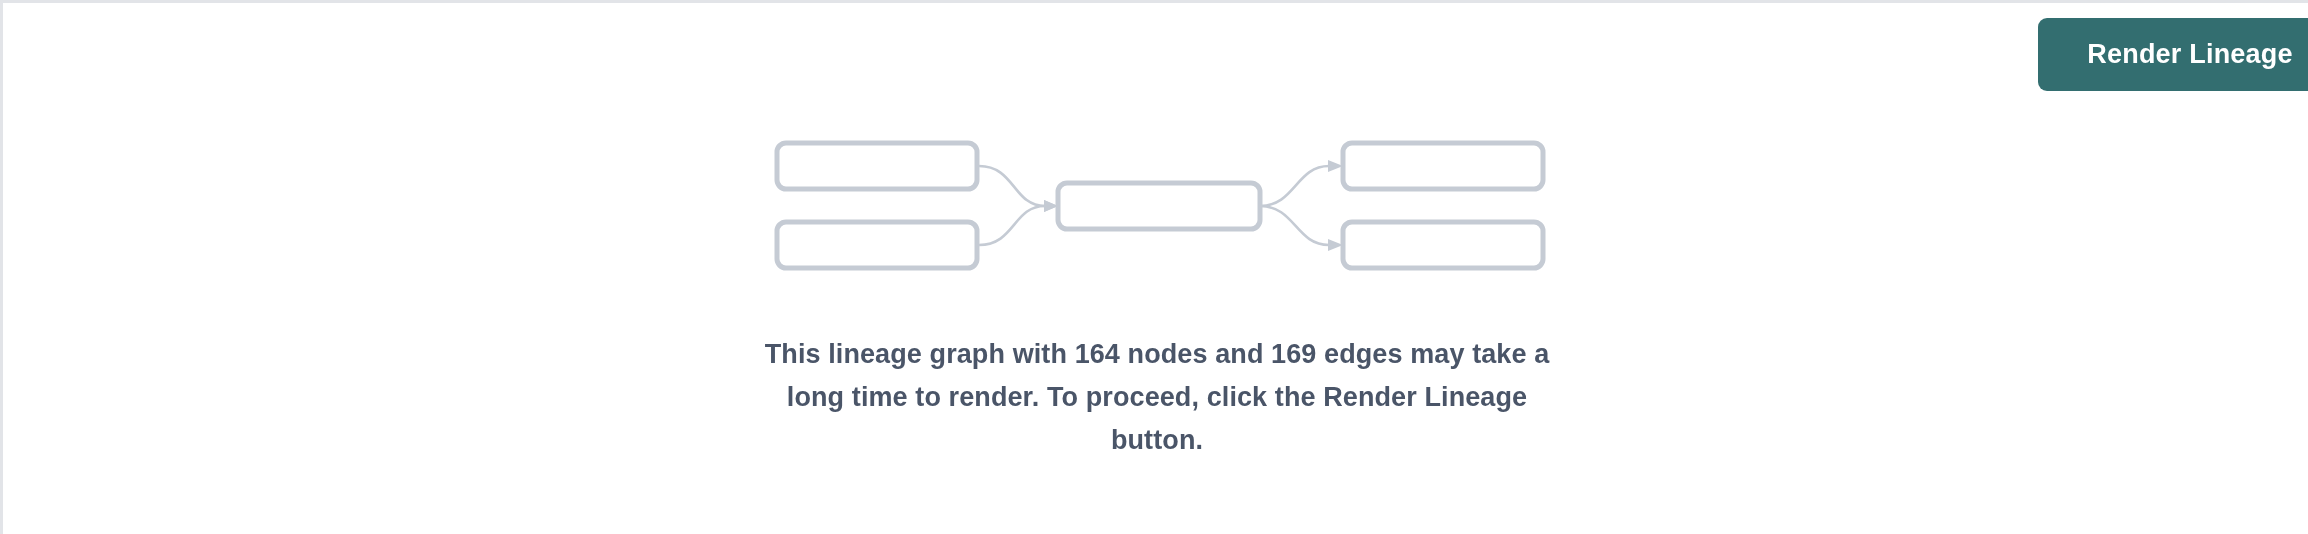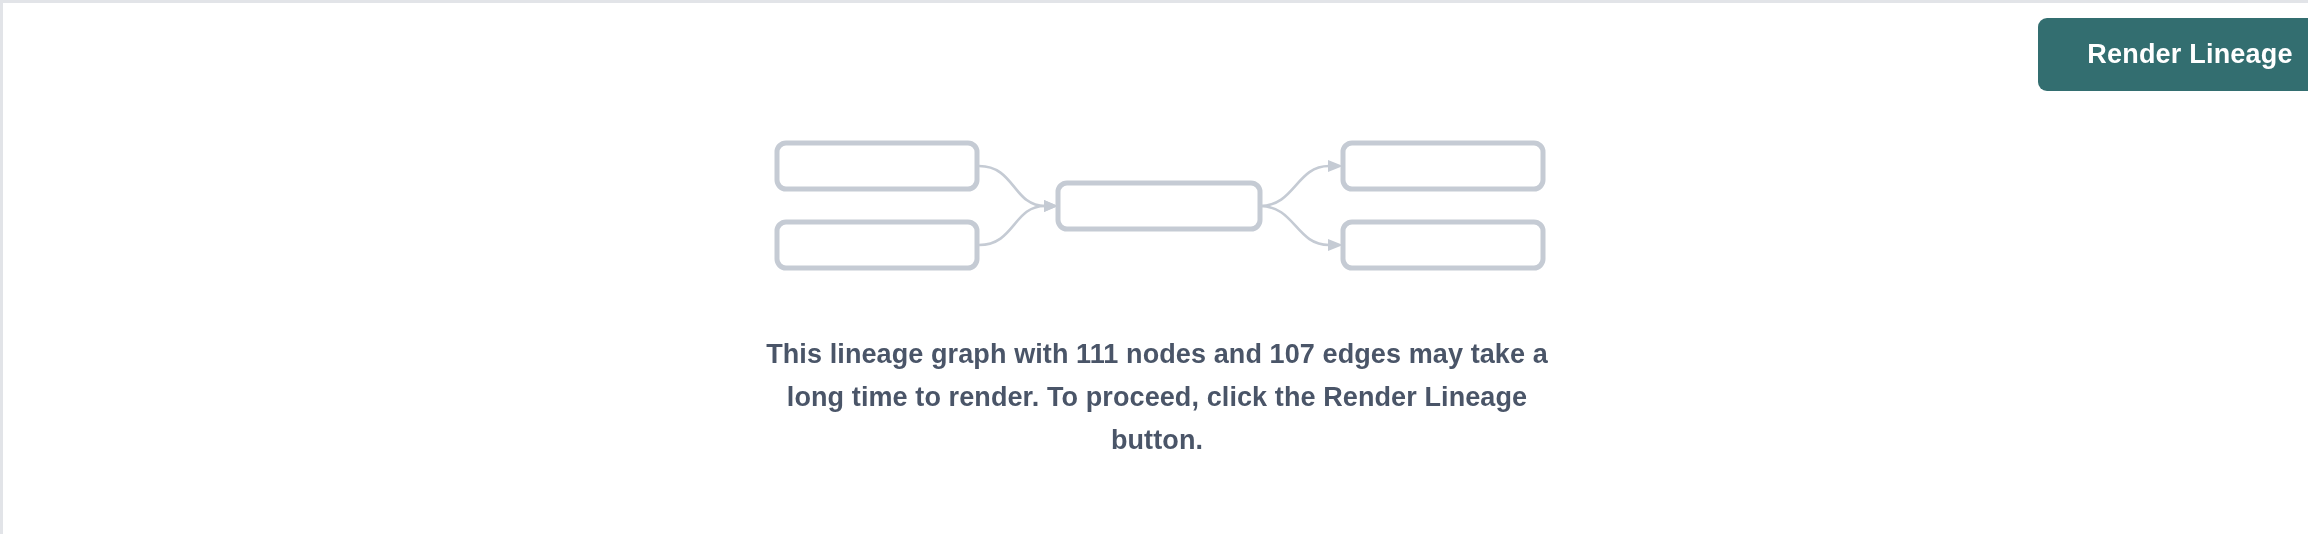"This lineage graph with 111" p.placeholder-message { text: 111 nodes and 107 -> 164 nodes and 169 }
